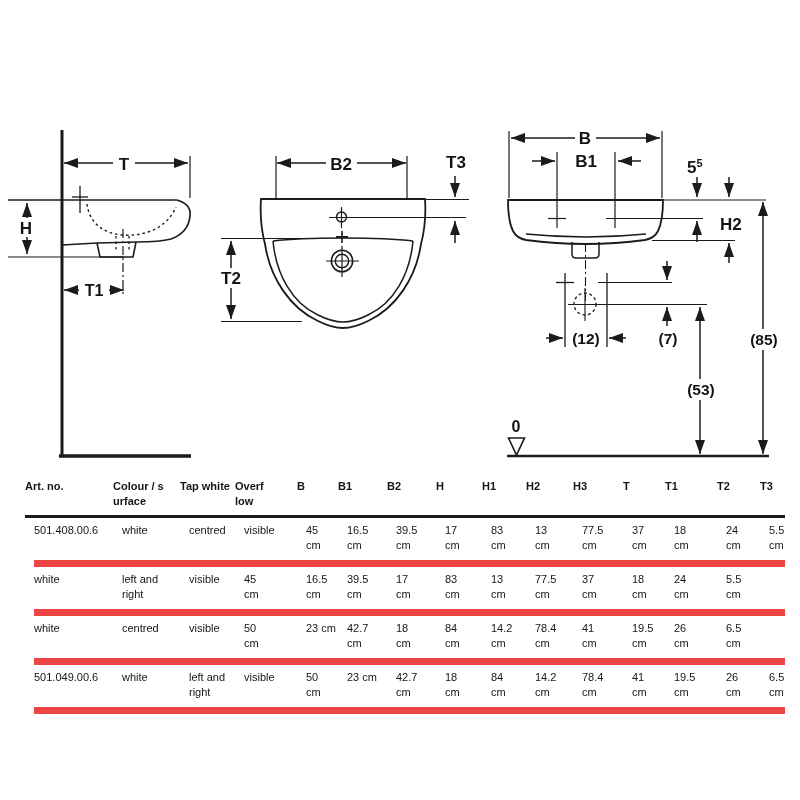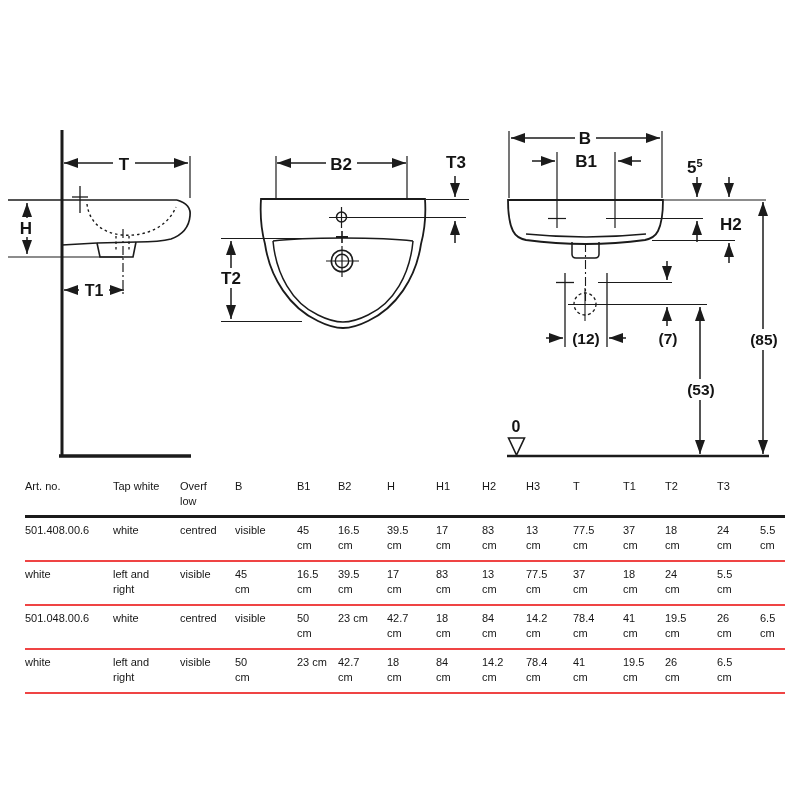"Art. no." .thead .tcell { font-weight: normal -> bold }
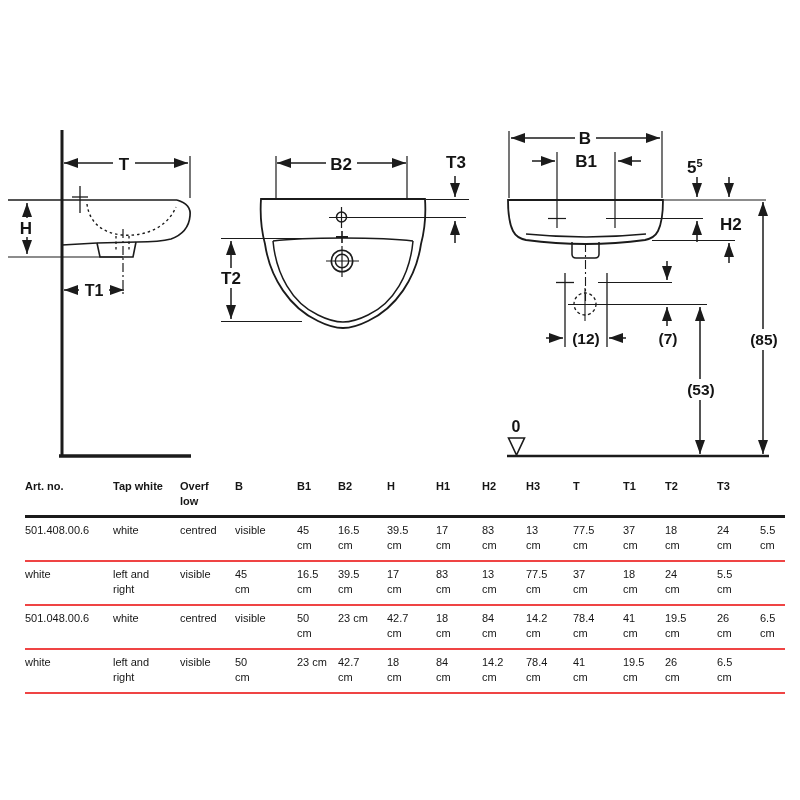"Colour / s" div.tcell { html: none -> <div>Colour / s urface</div> }
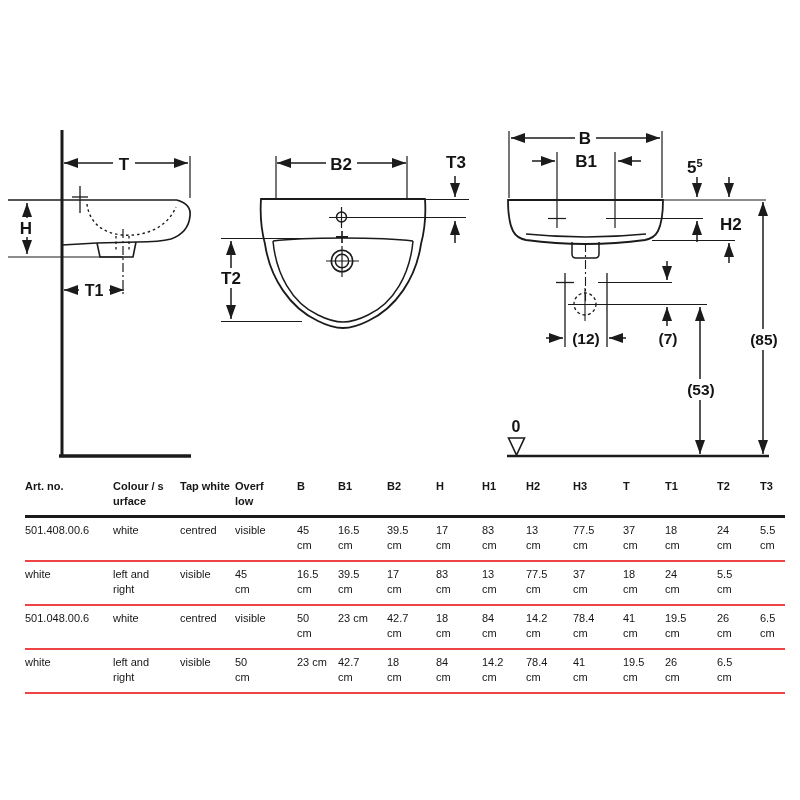"501.408.00.6" .tbody-row { border-bottom: 2px solid #ef4444 -> 7px solid #ef4444; margin-left: none -> 9px }
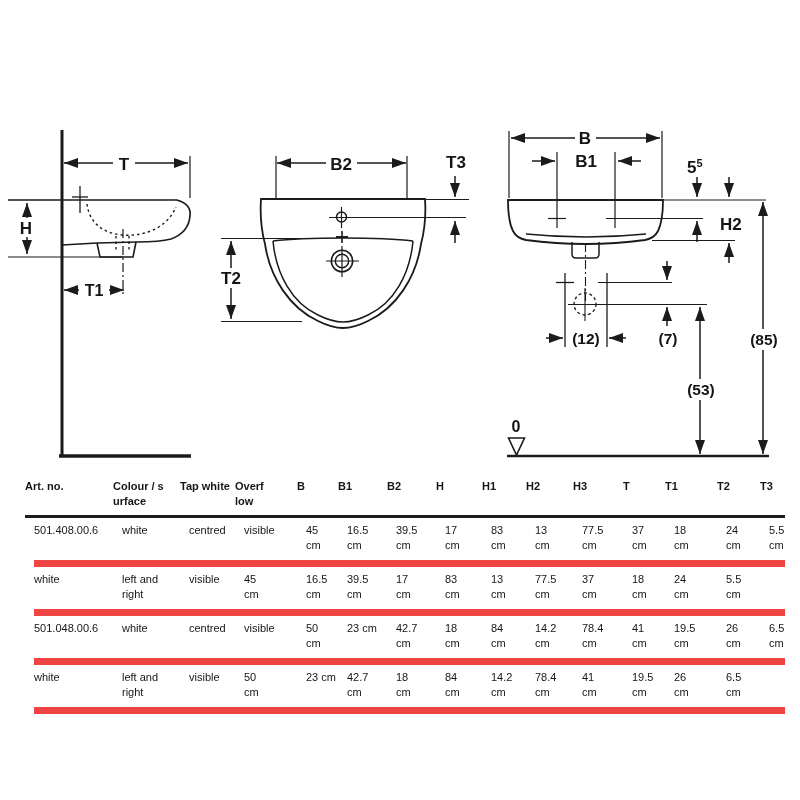"501.048.00.6" div.tcell { html: <div>501.048.00.6</div> -> none }
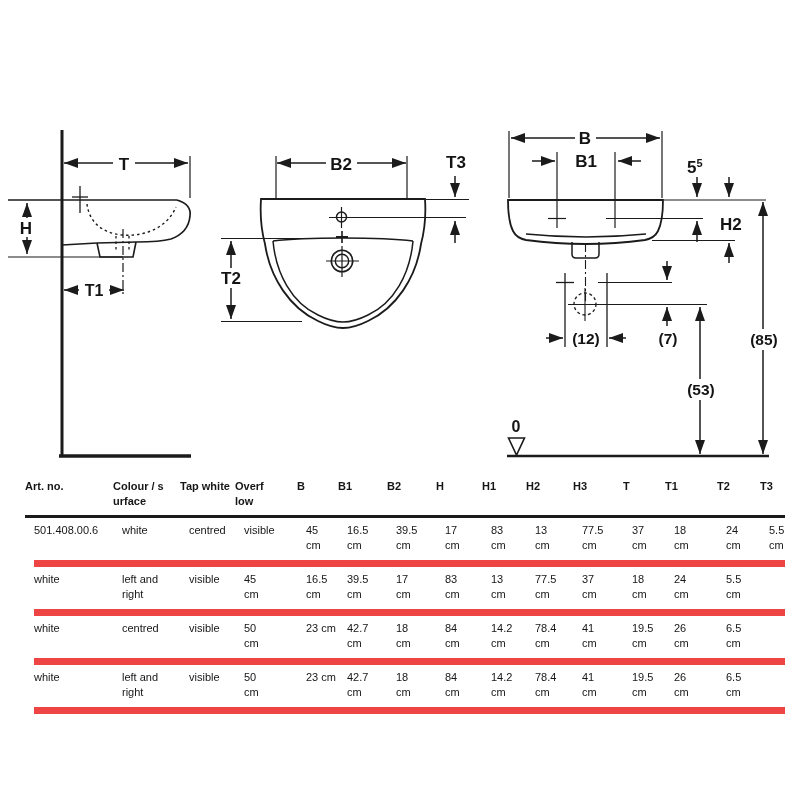"501.049.00.6" div.tcell { html: none -> <div>501.049.00.6</div> }
